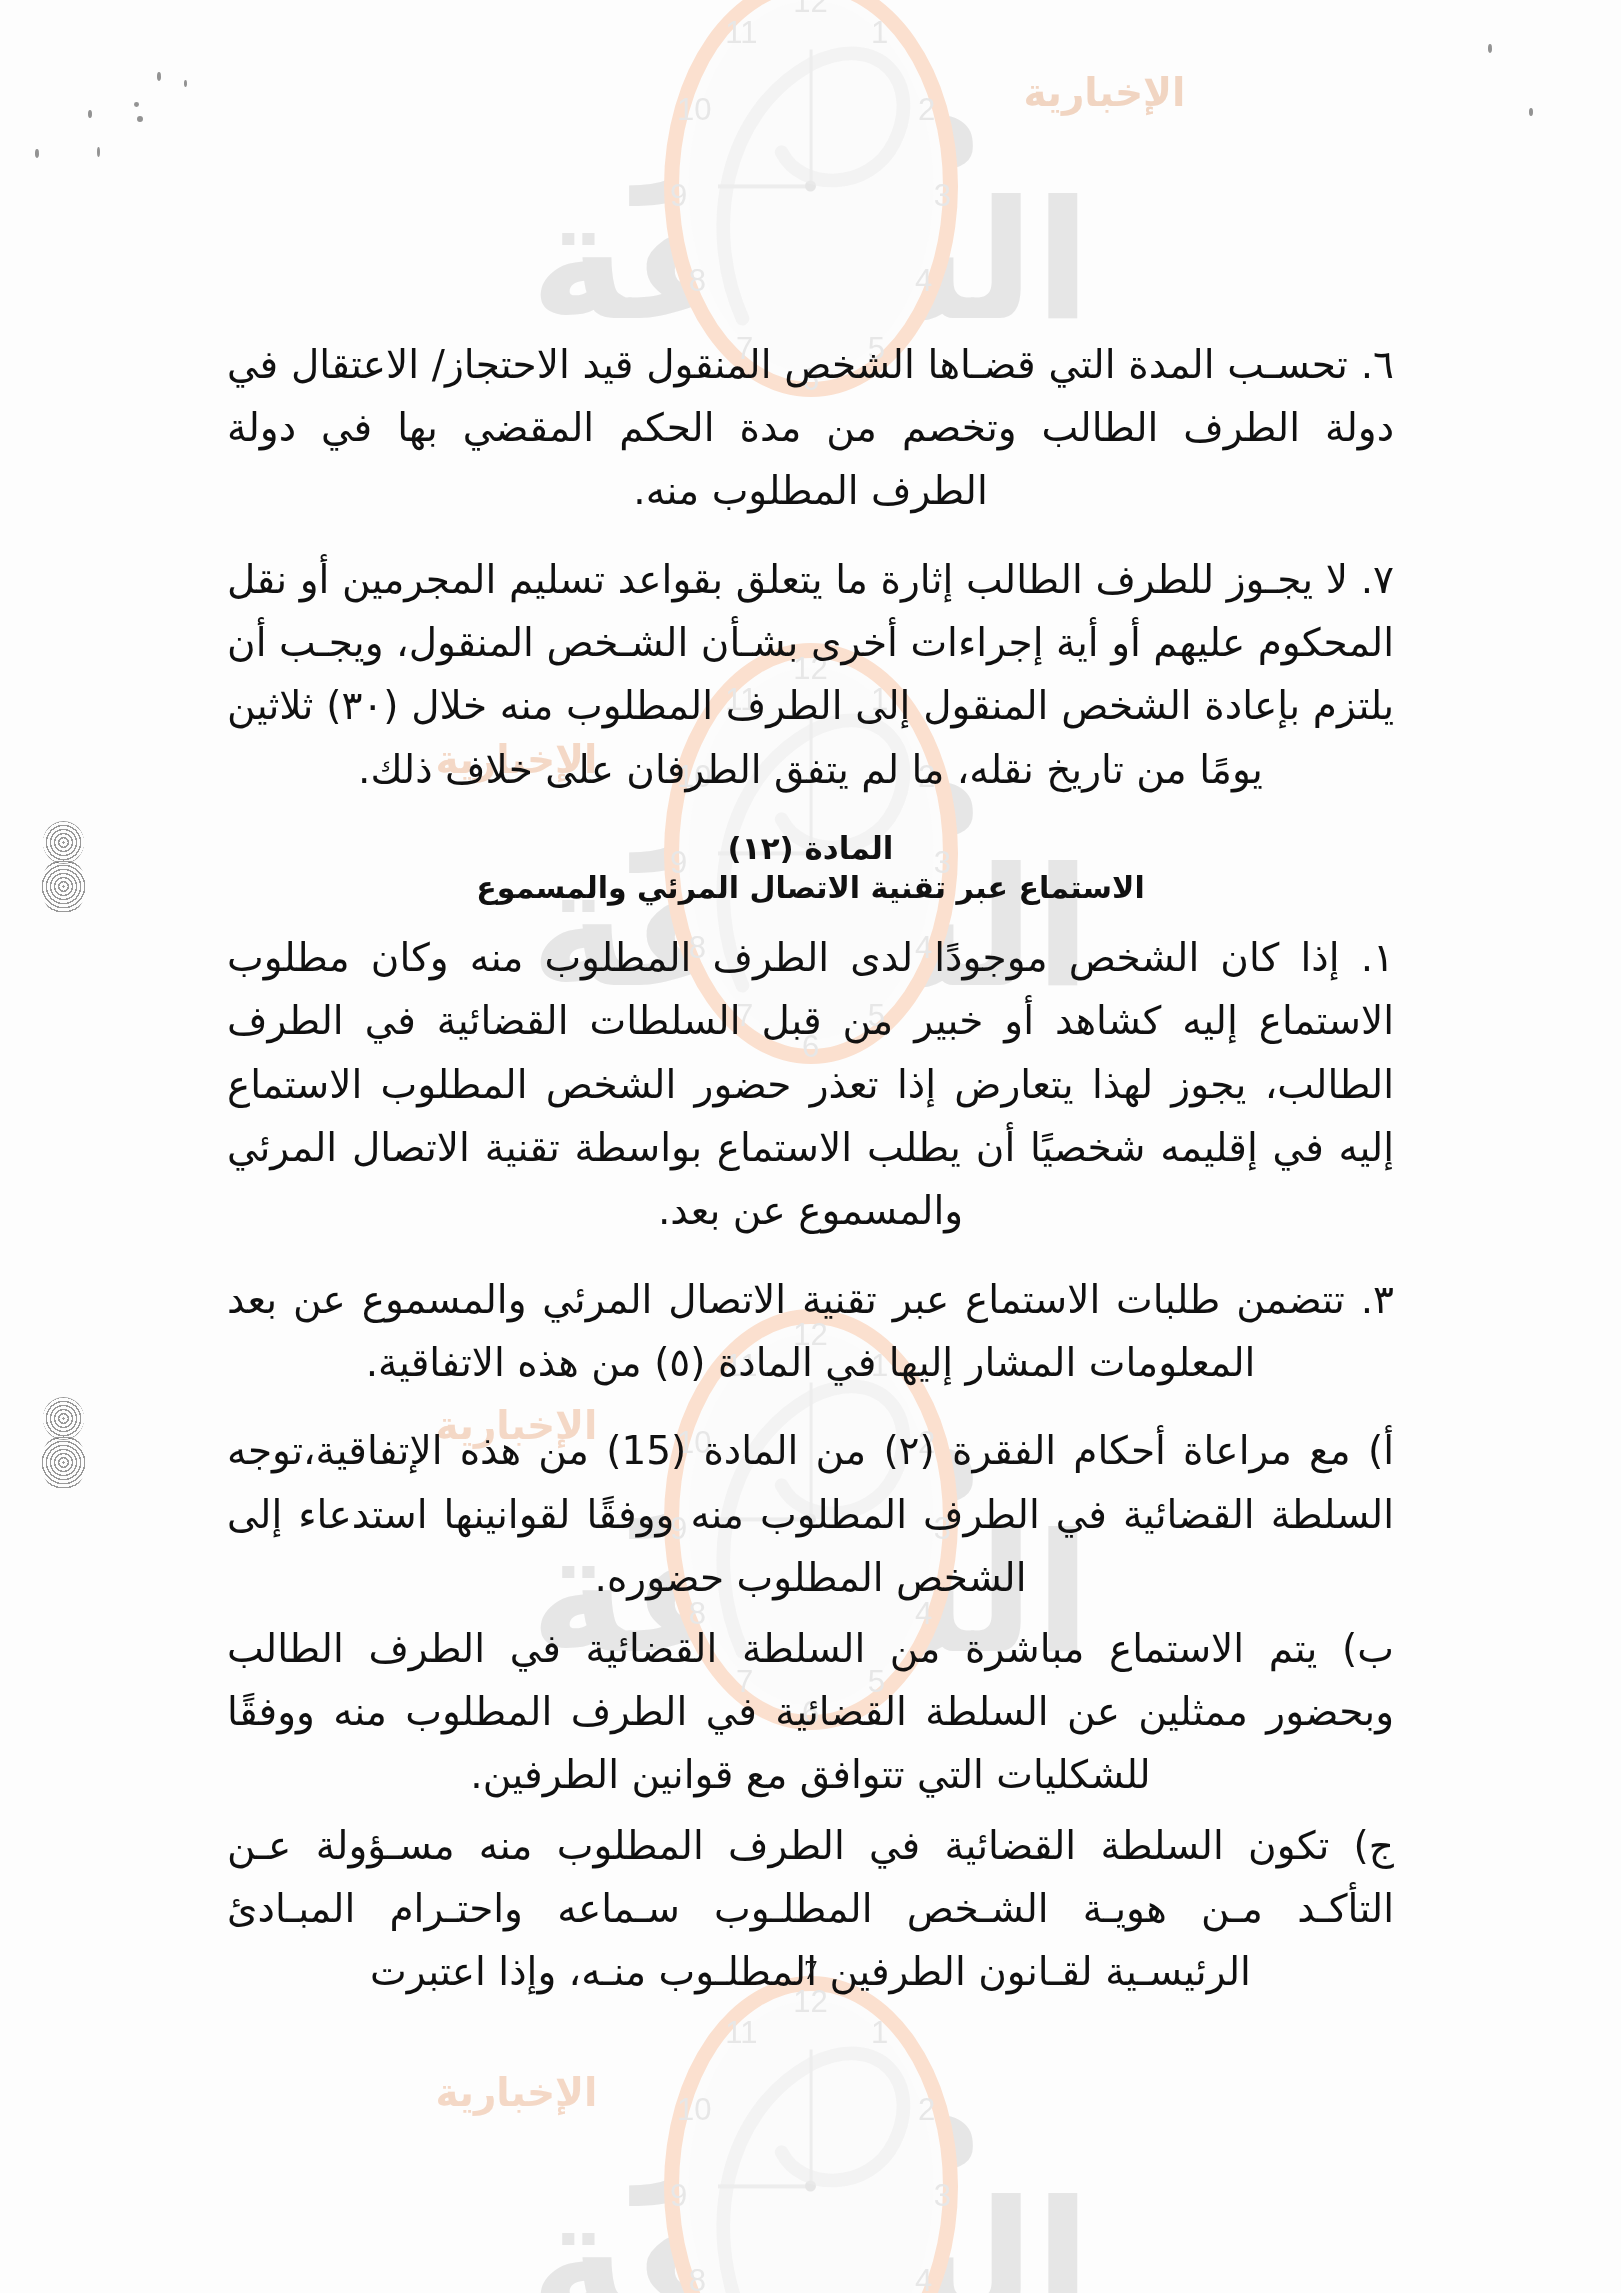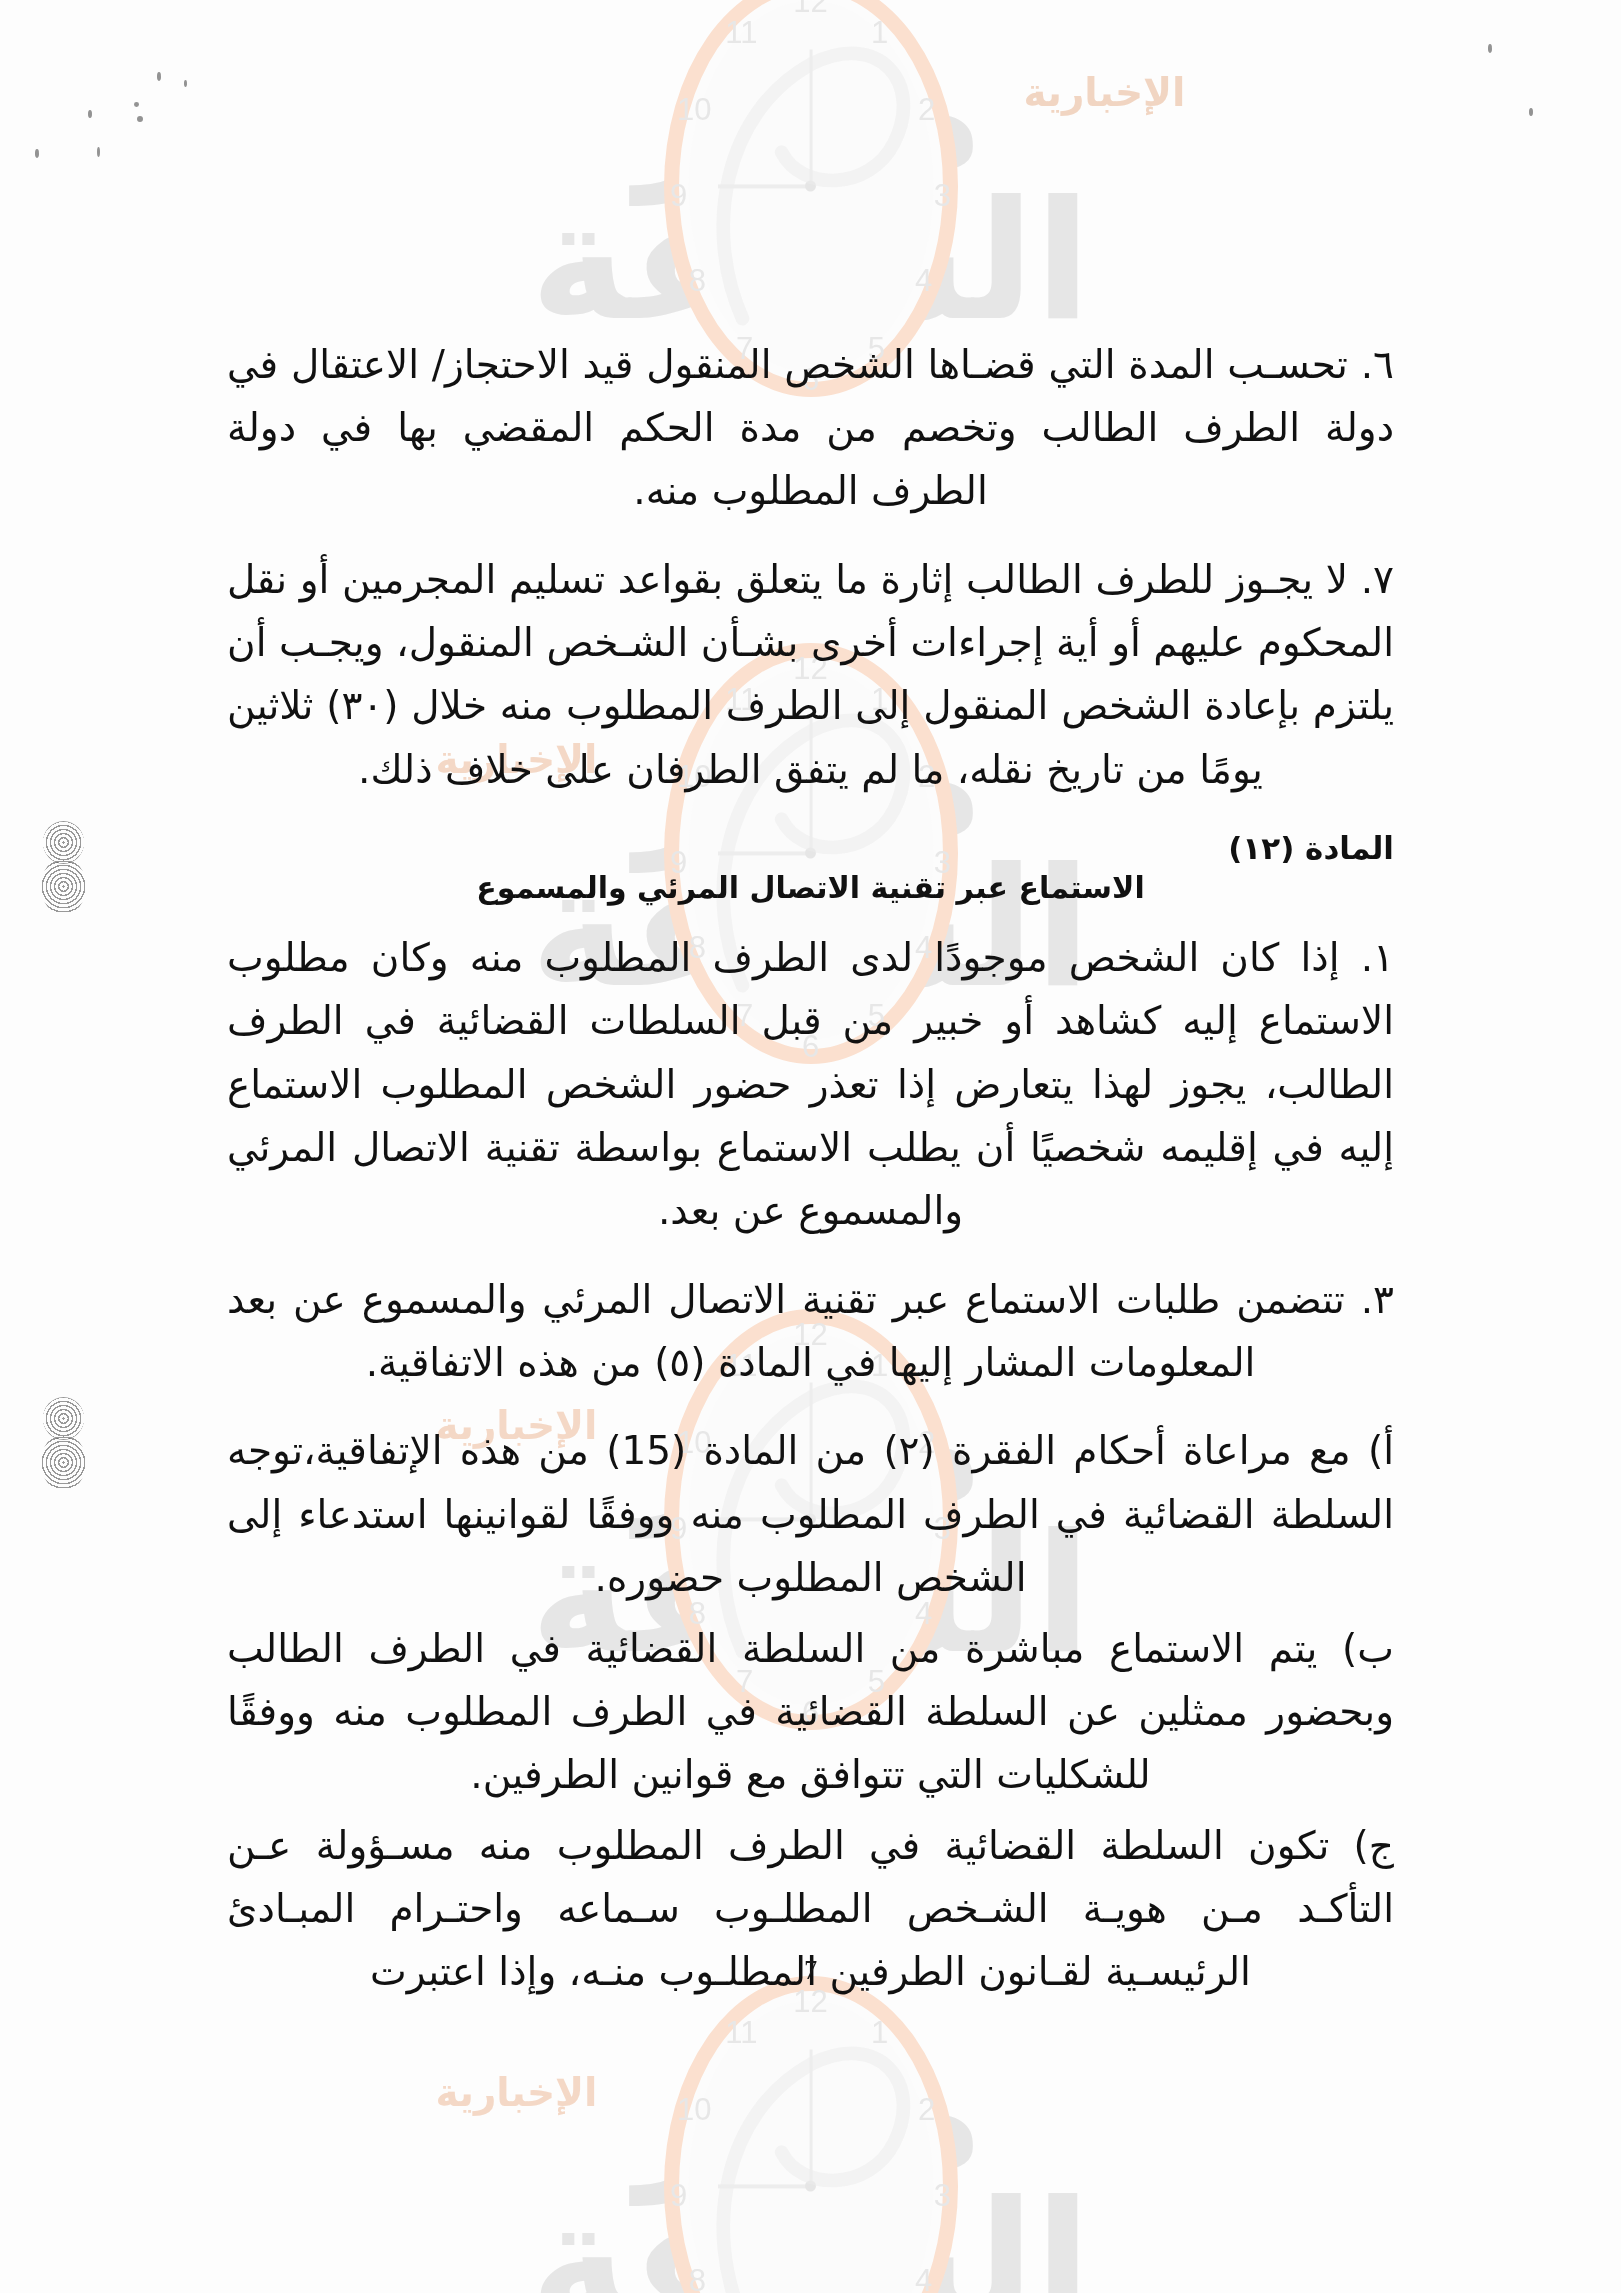"المادة (١٢)" .art-title { text-align: right -> center }
